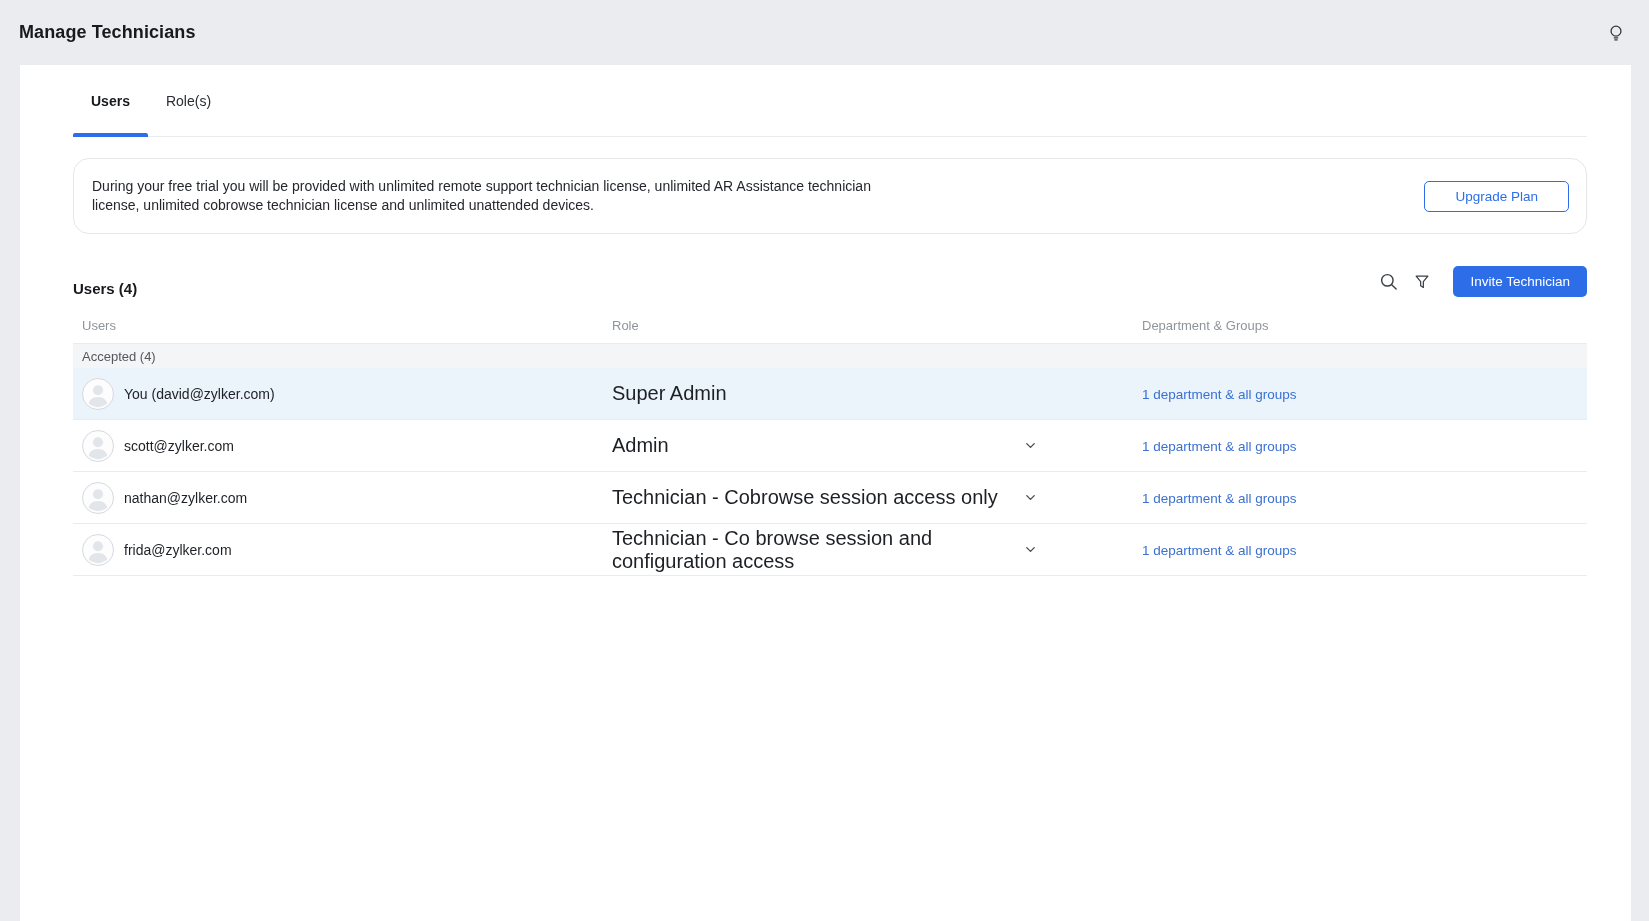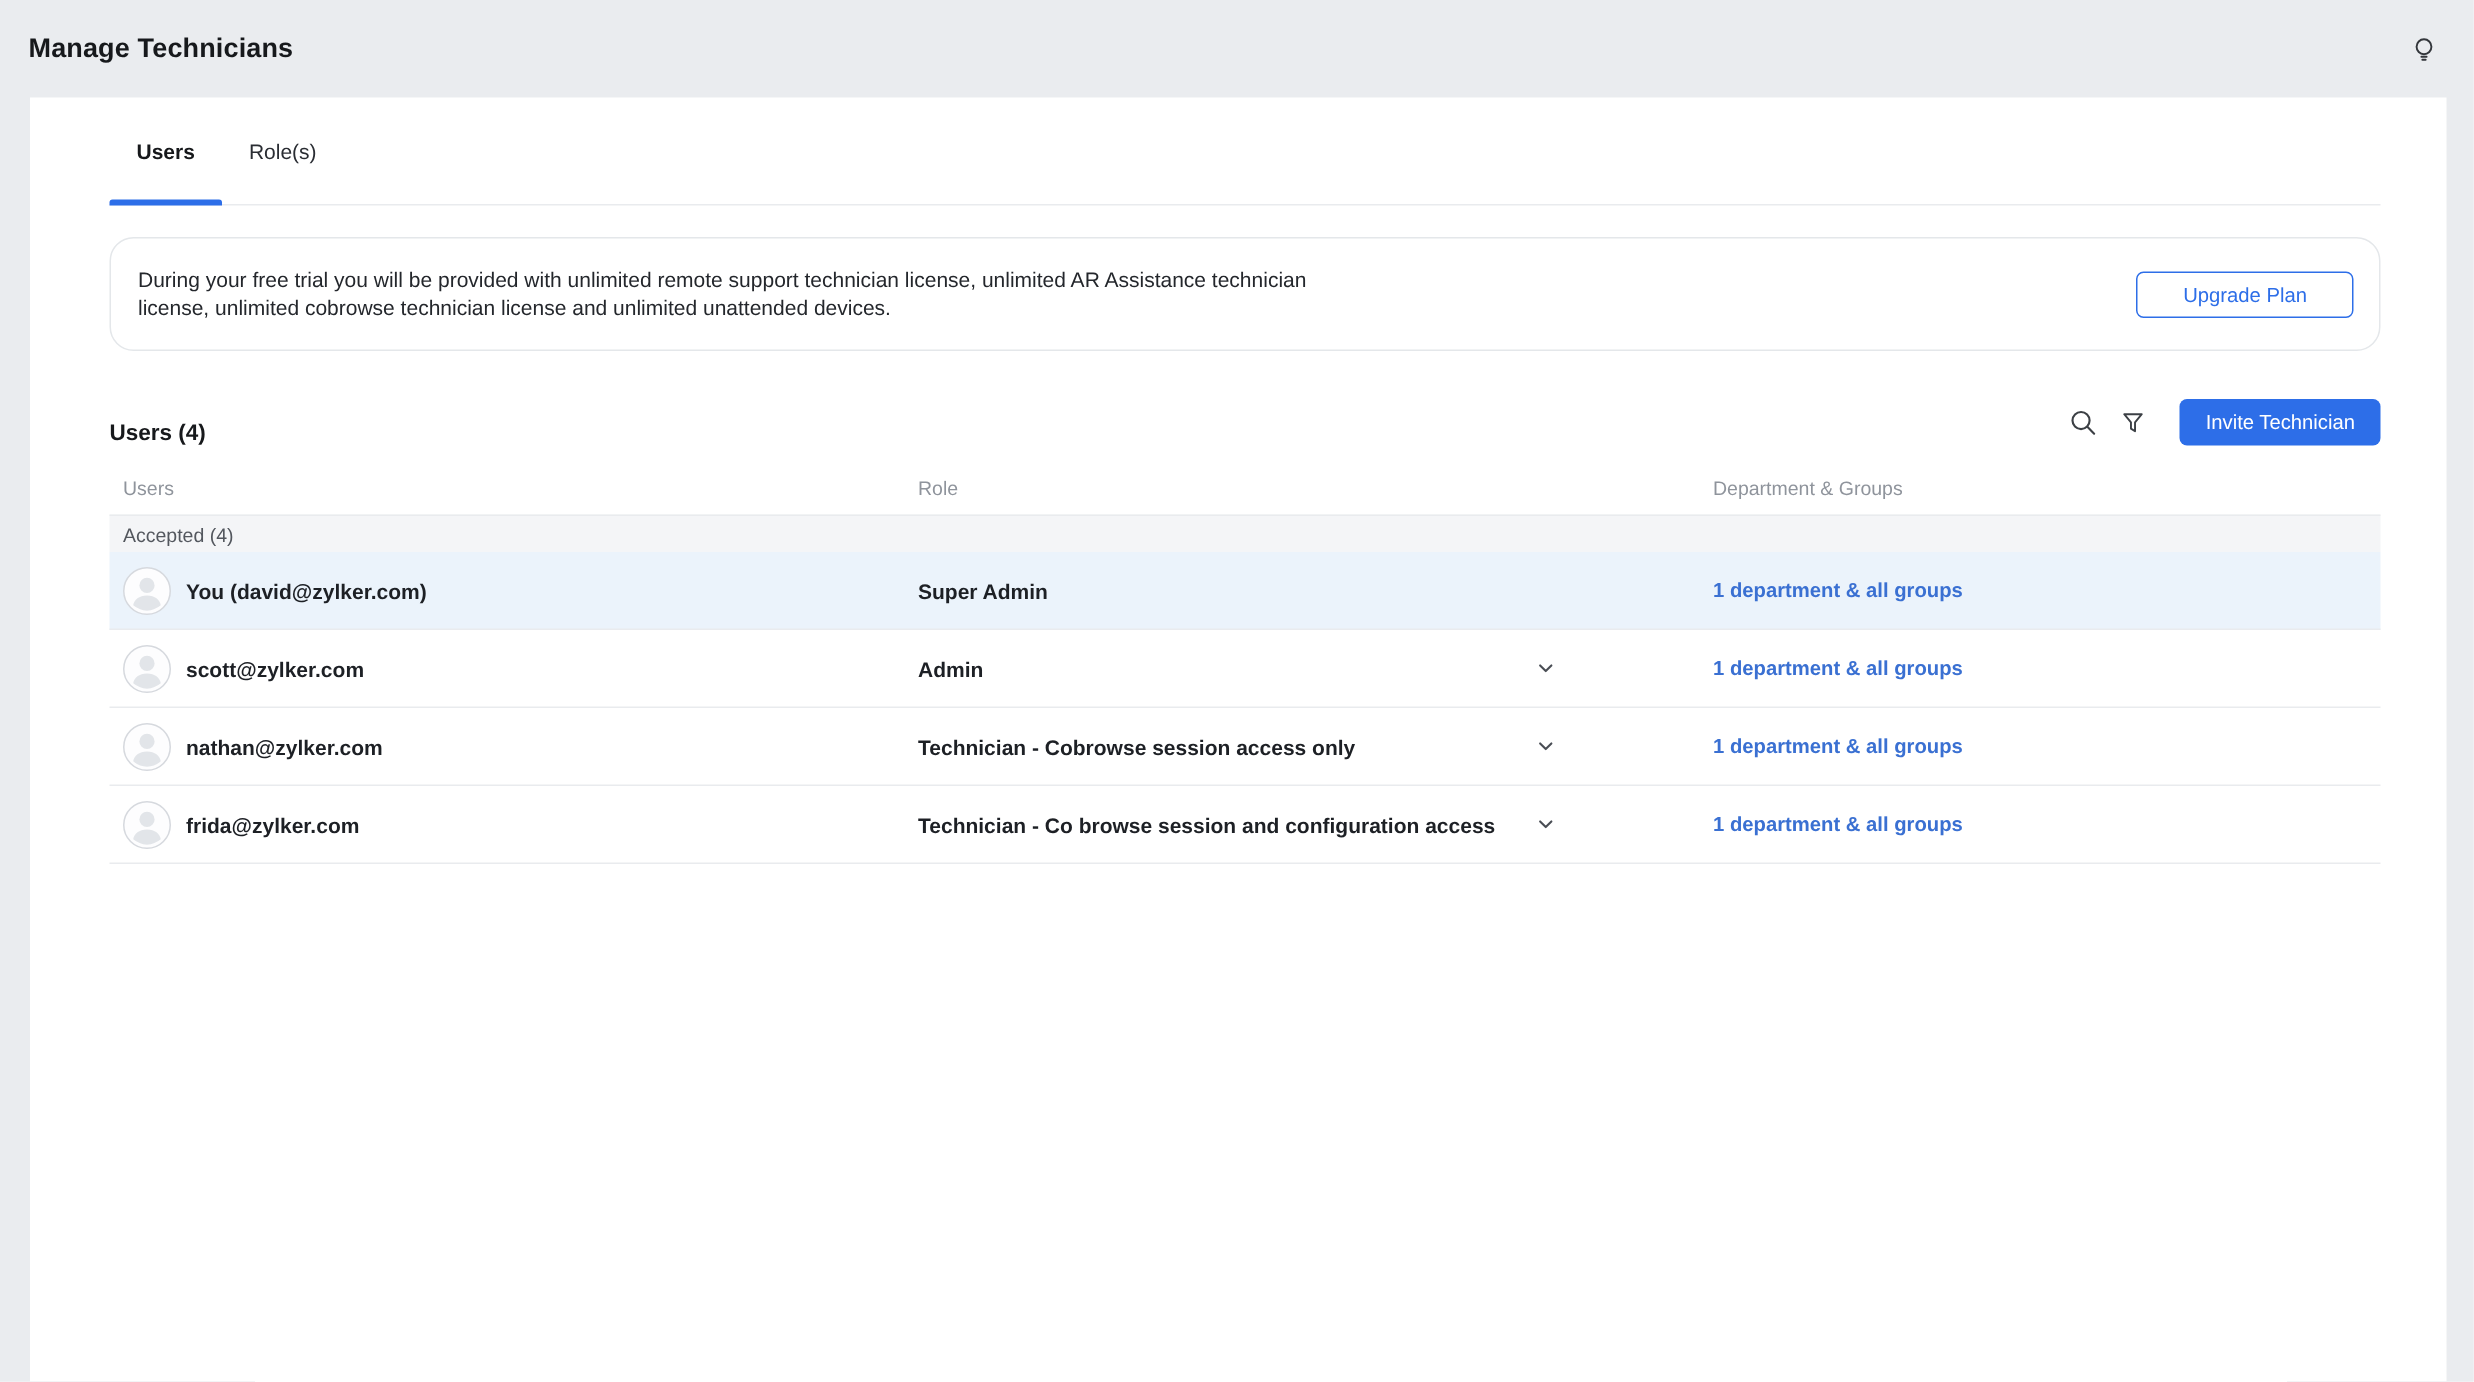"You (david@zylker.com)" .user-row { font-weight: bold -> none }
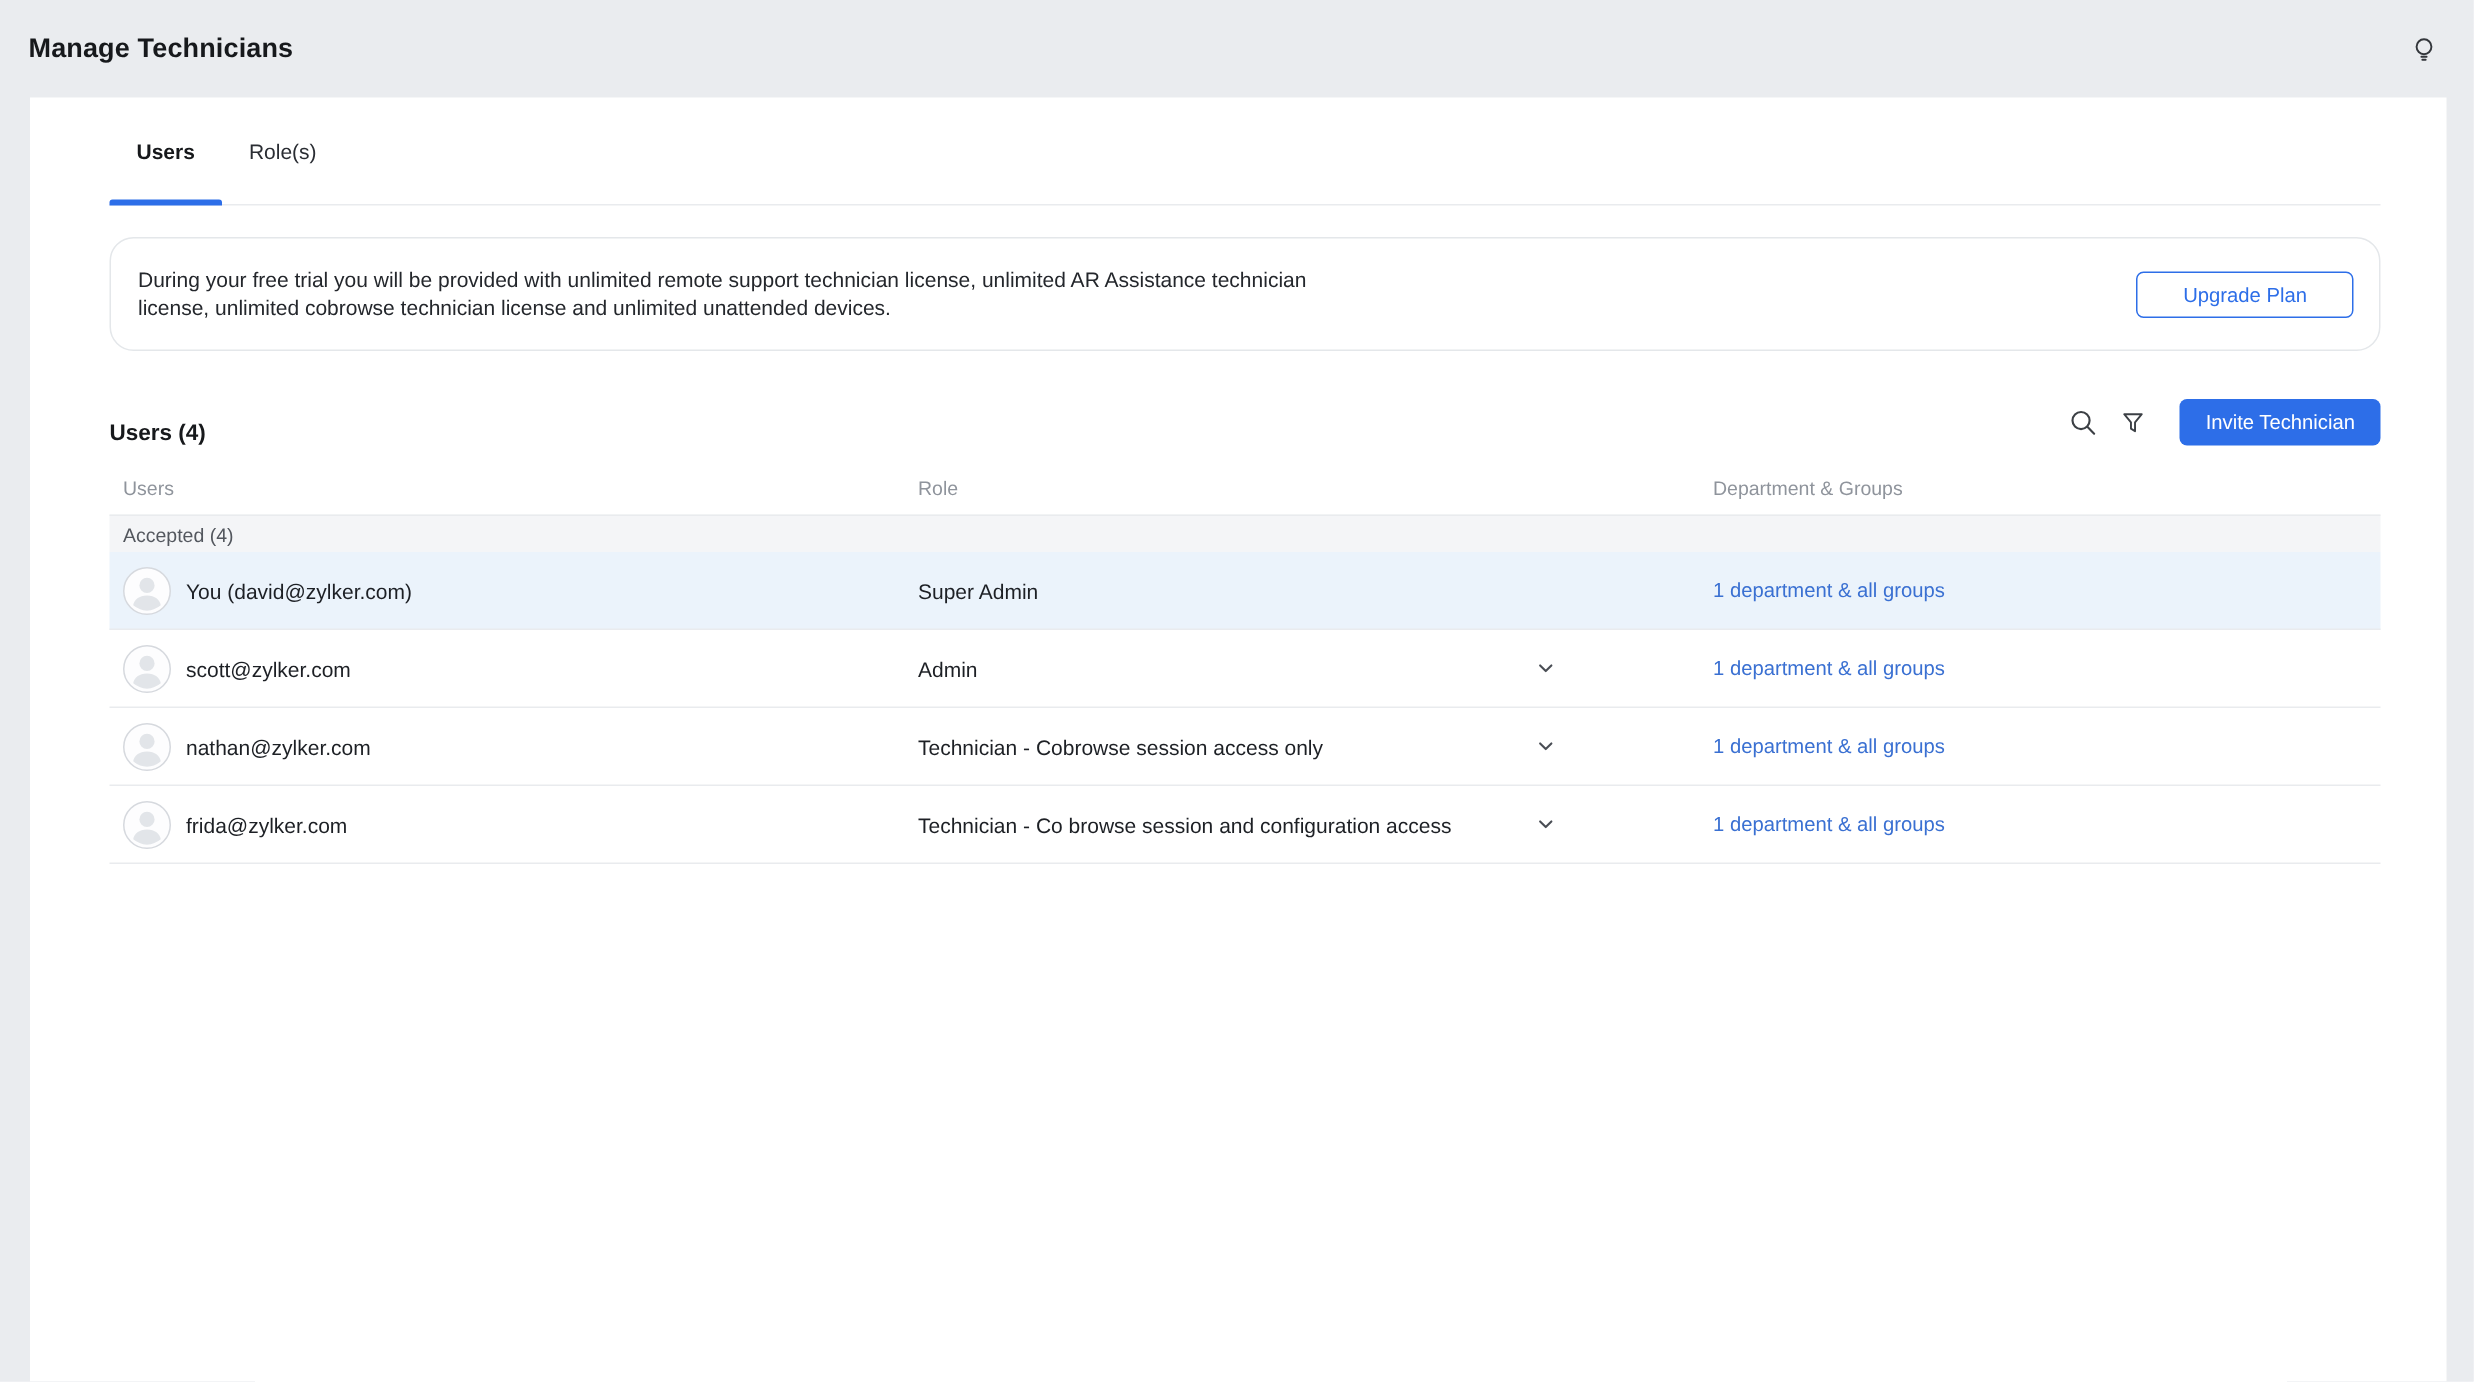"Super Admin" .cell-role { font-size: 14px -> 20px }
